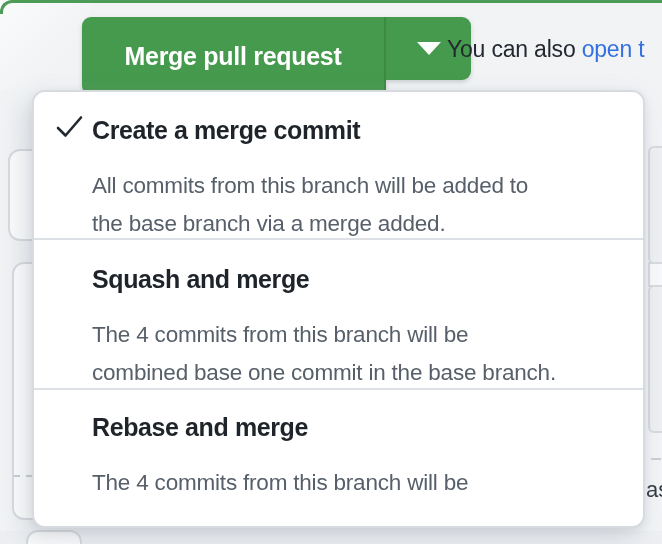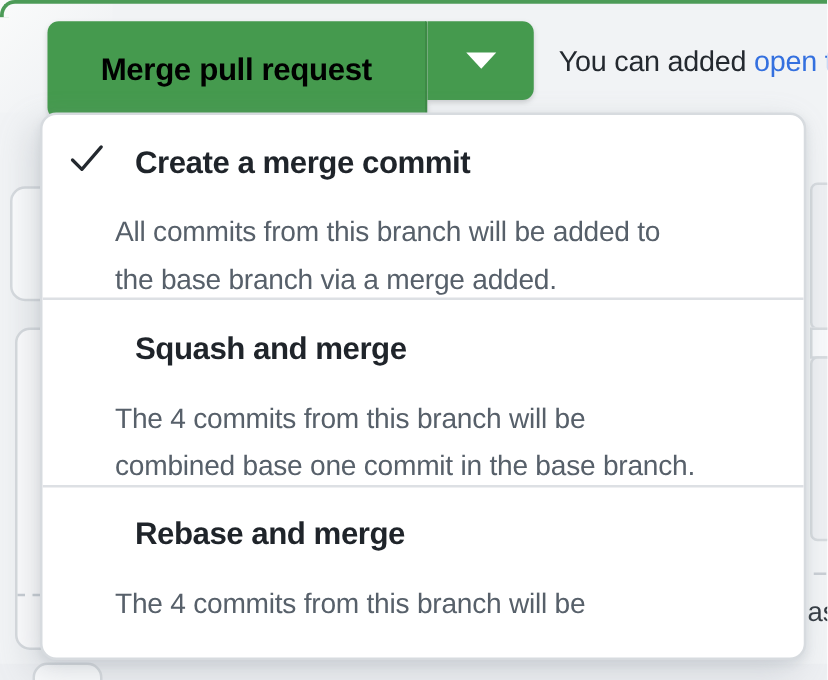"Merge pull request" .btn-main { color: #000000 -> #ffffff; margin-left: none -> 44px }
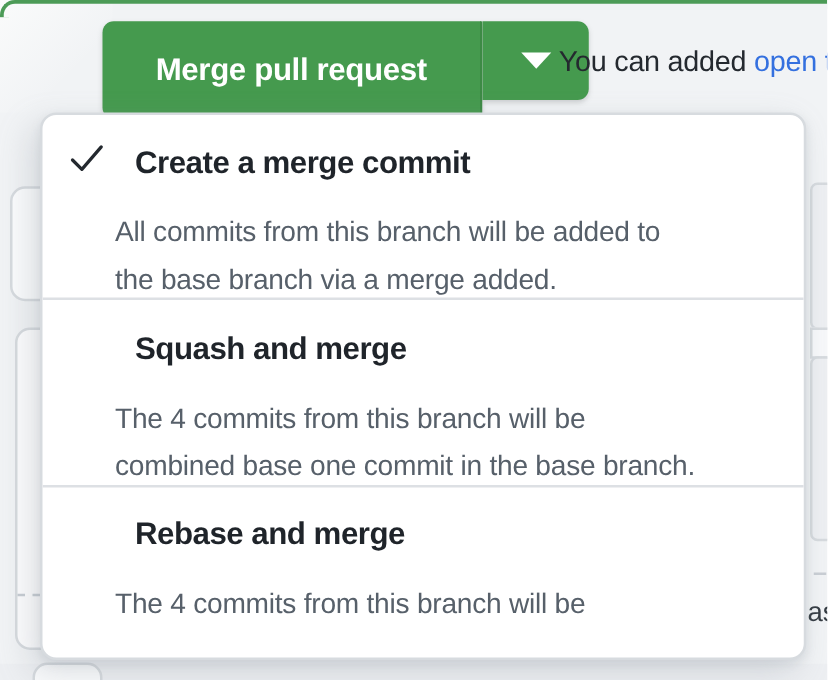"You can added" span { text: added -> also }
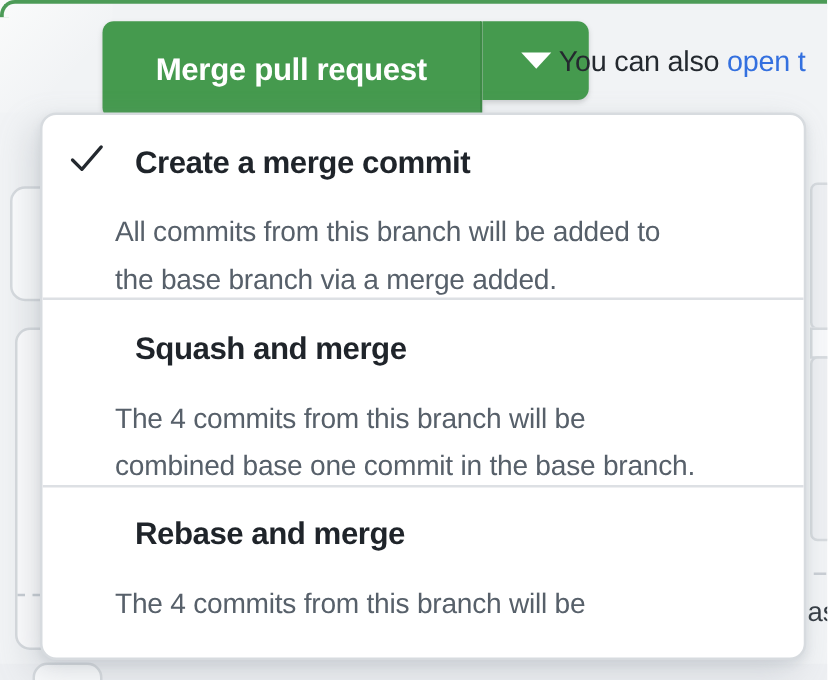"Create a merge commit" .mi-title { margin-left: 16px -> none }
